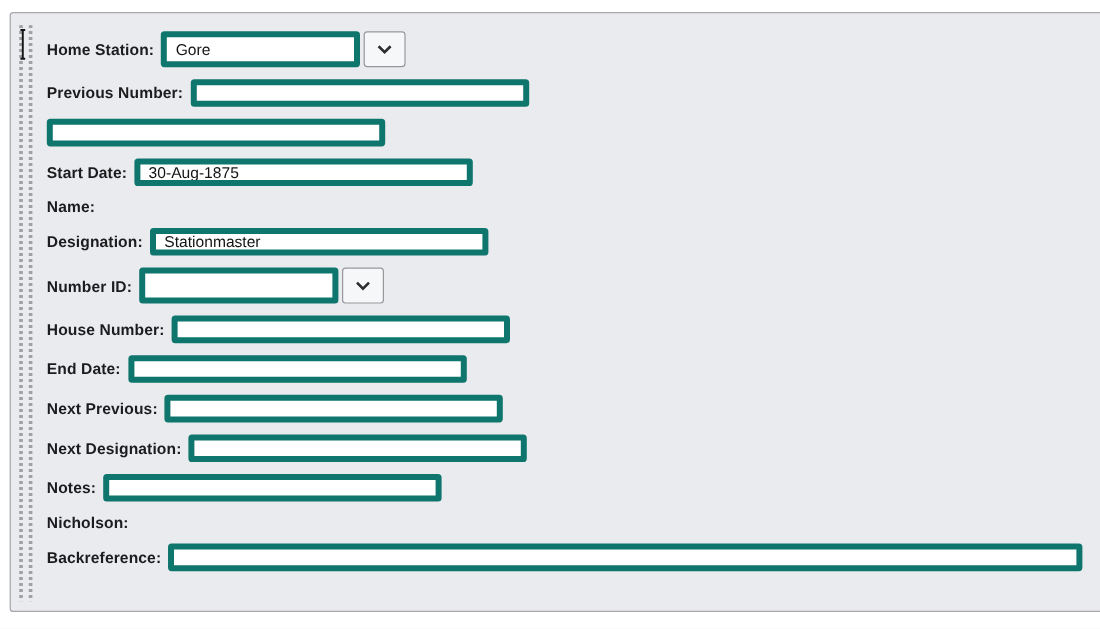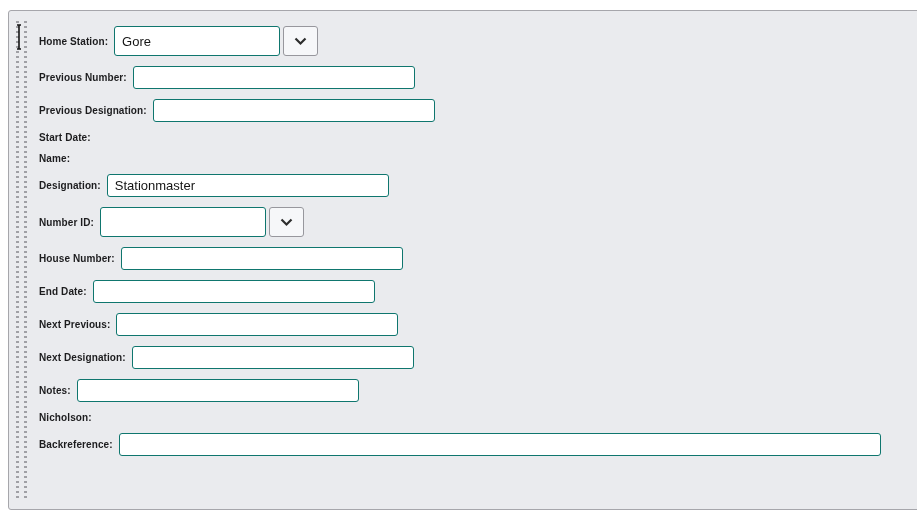"Home Station:" .lbl { font-size: 10px -> 13px }
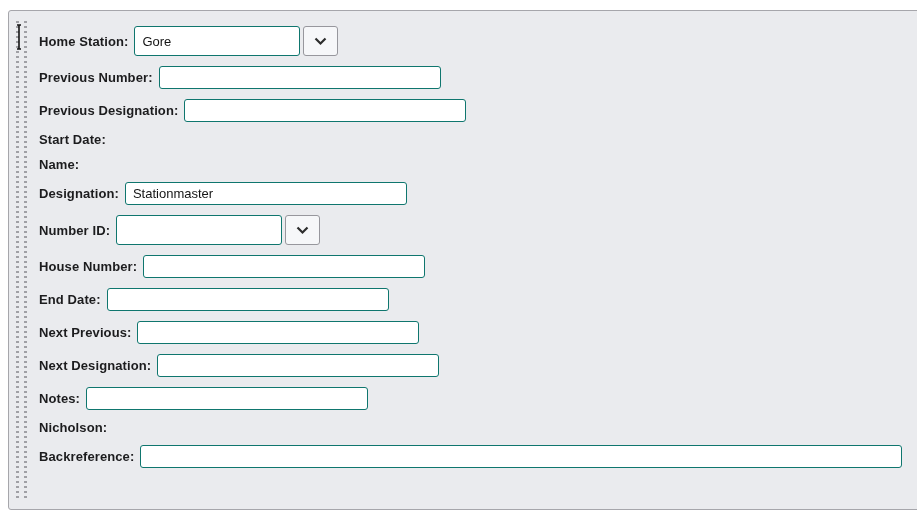"Gore" .inp { border: 1px solid #0f766e -> 5px solid #0f766e }
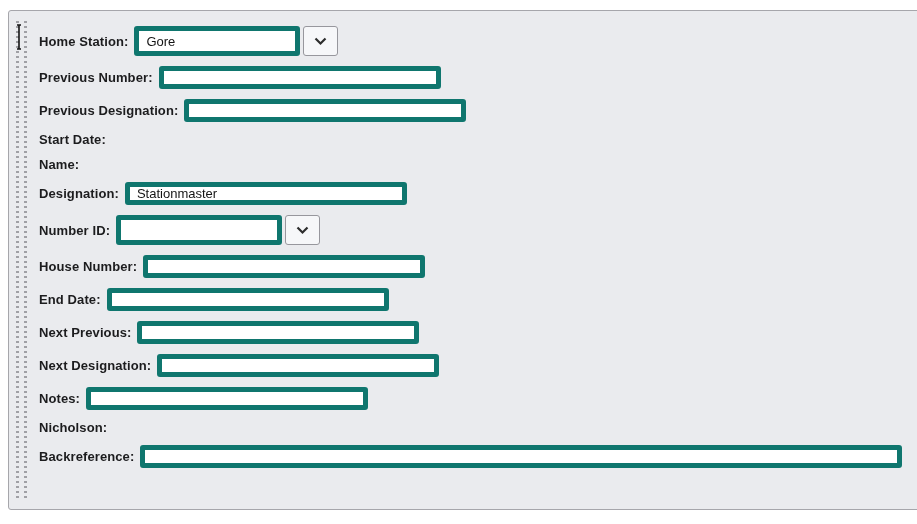"Previous Designation:" label.lbl { html: <label>Previous Designation:</label> -> none }
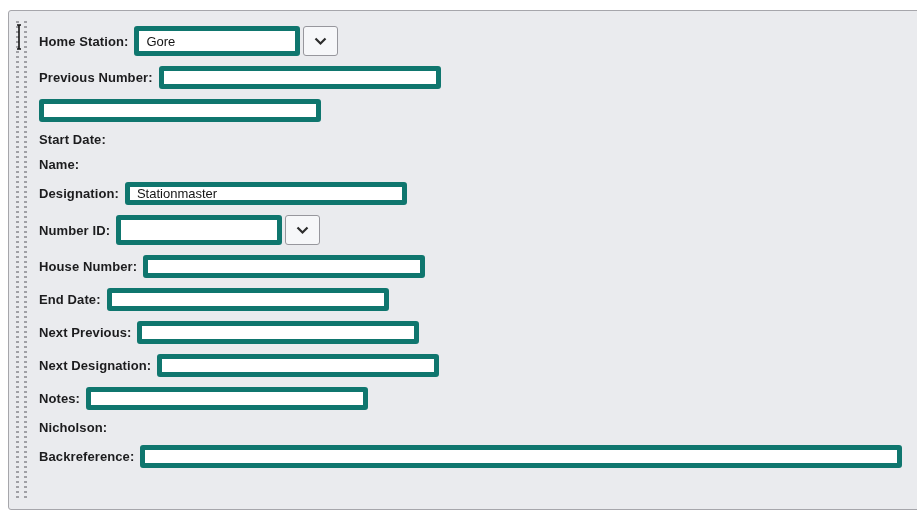"30-Aug-1875" input.inp { html: none -> <input> }
